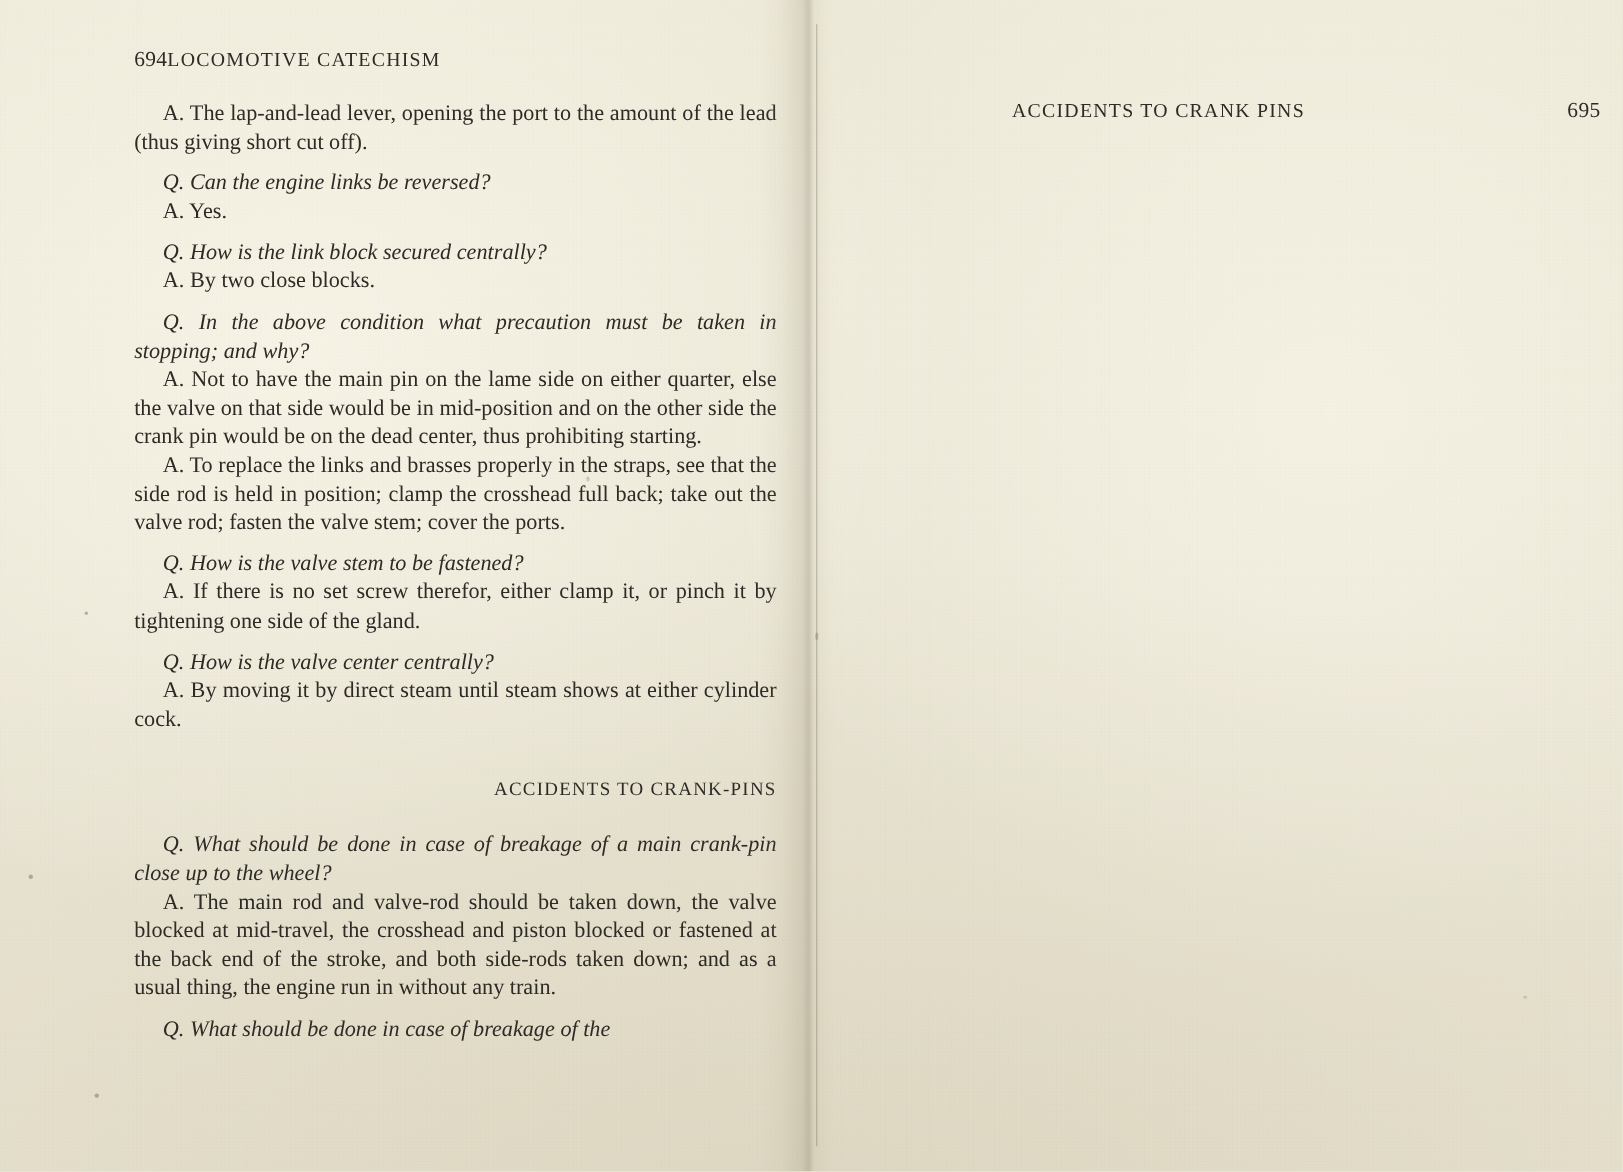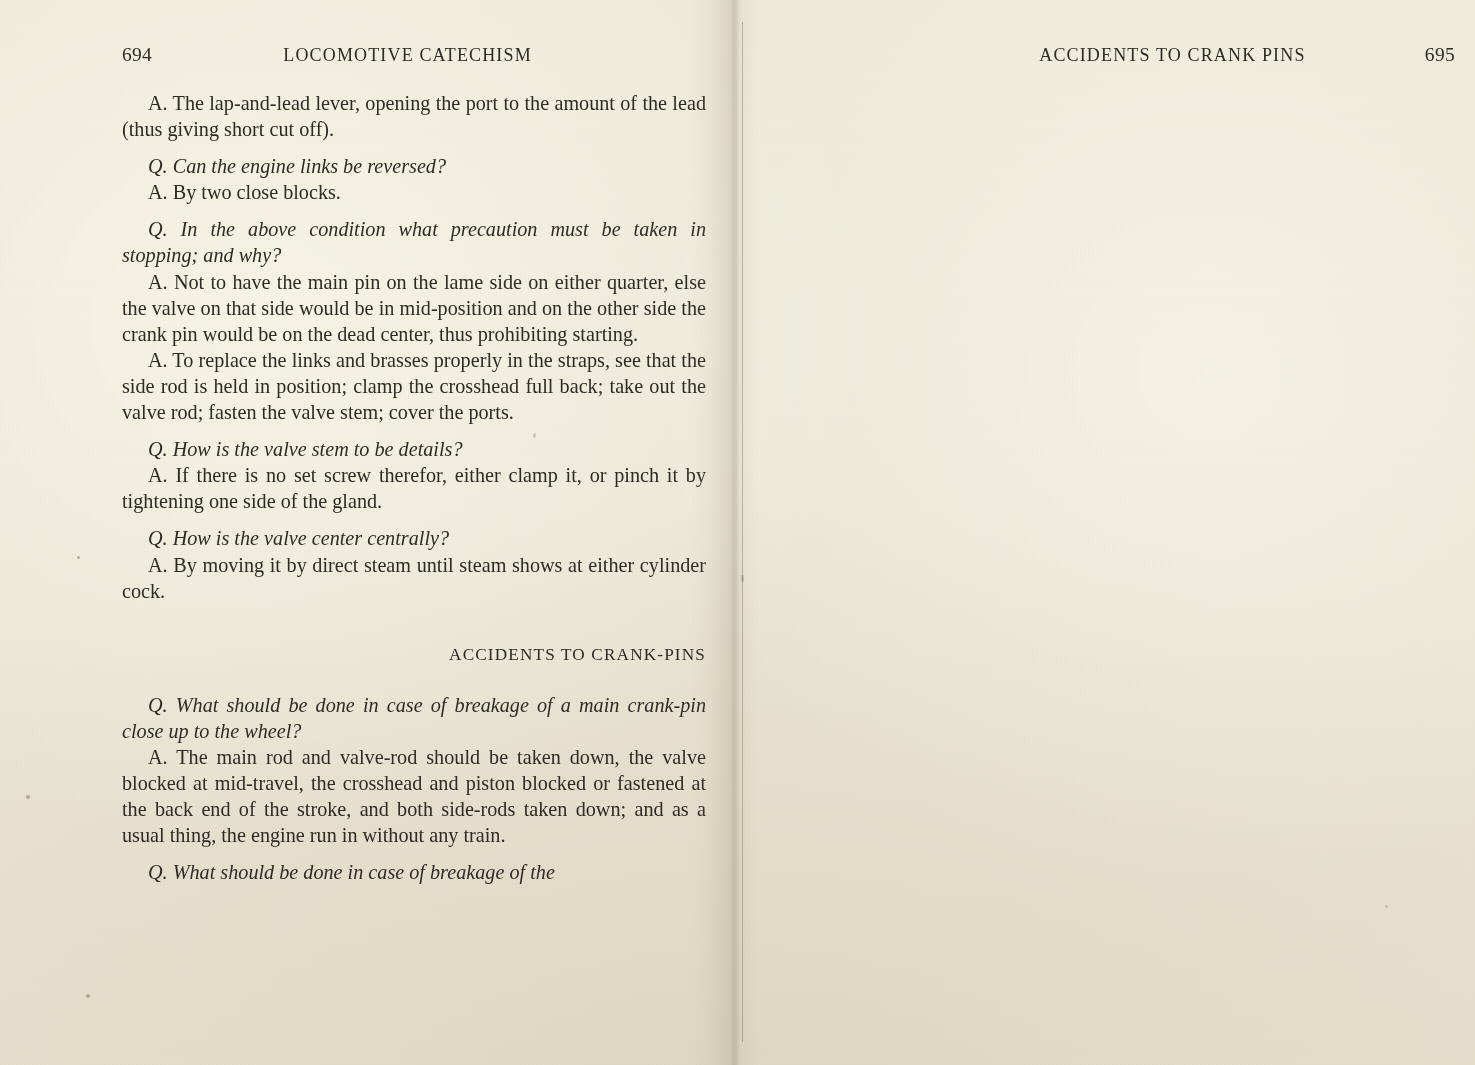"LOCOMOTIVE CATECHISM" .head-title { text-align: center -> left }
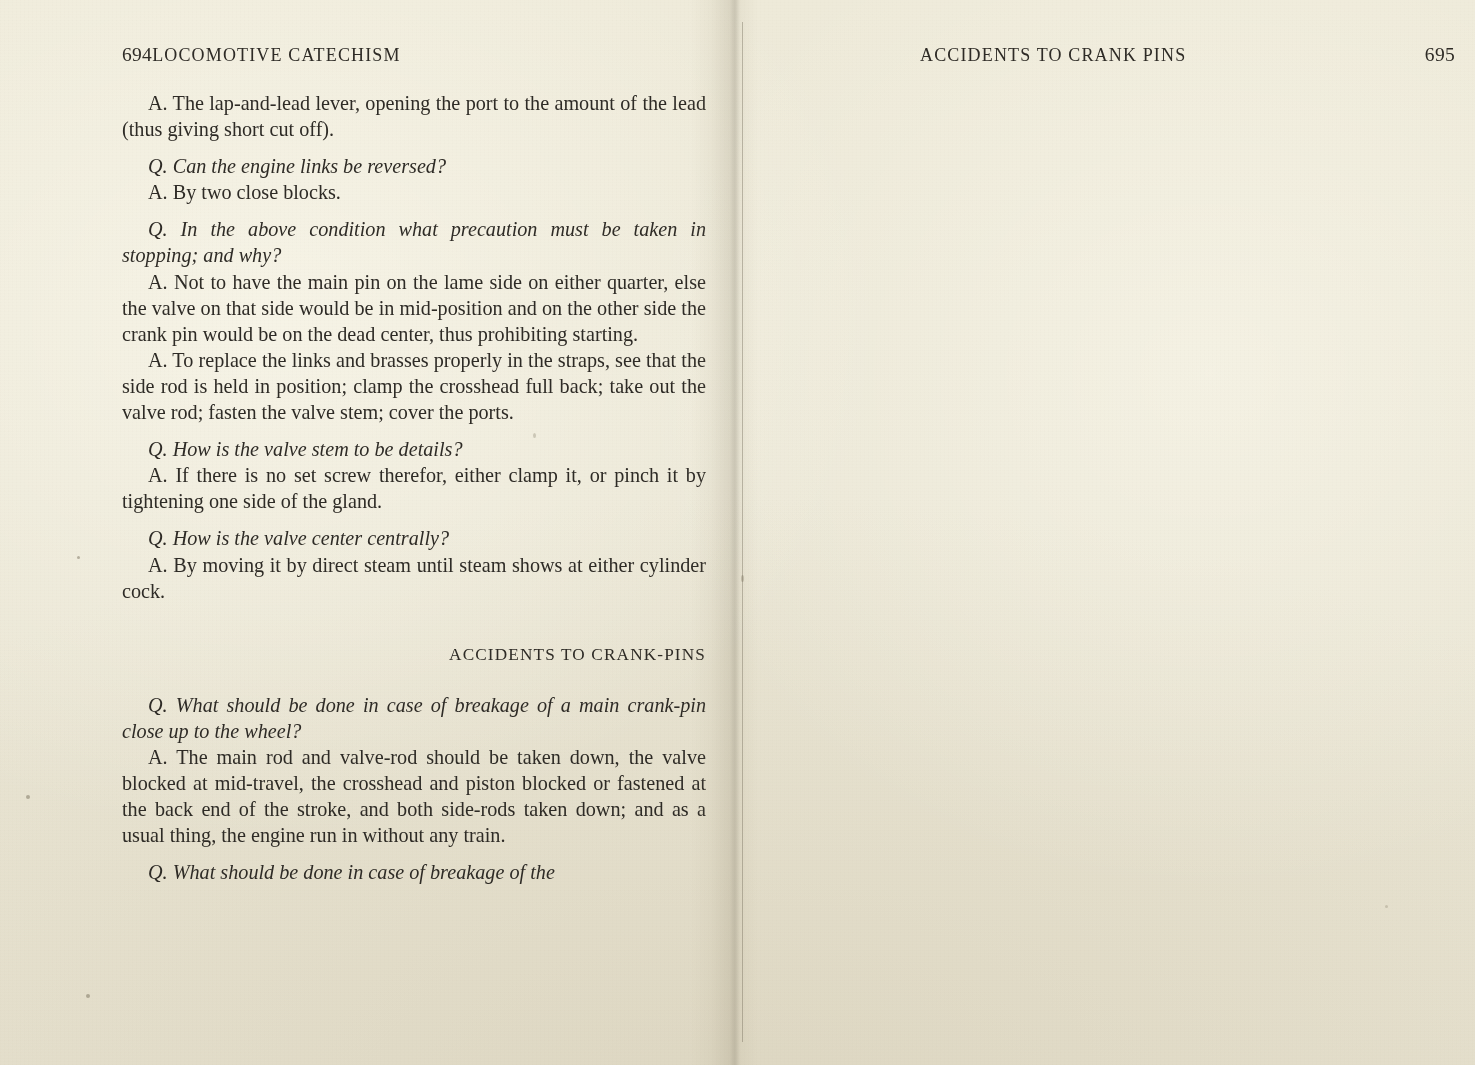"ACCIDENTS TO CRANK PINS" .page-right .running-head { margin-top: none -> 46px }
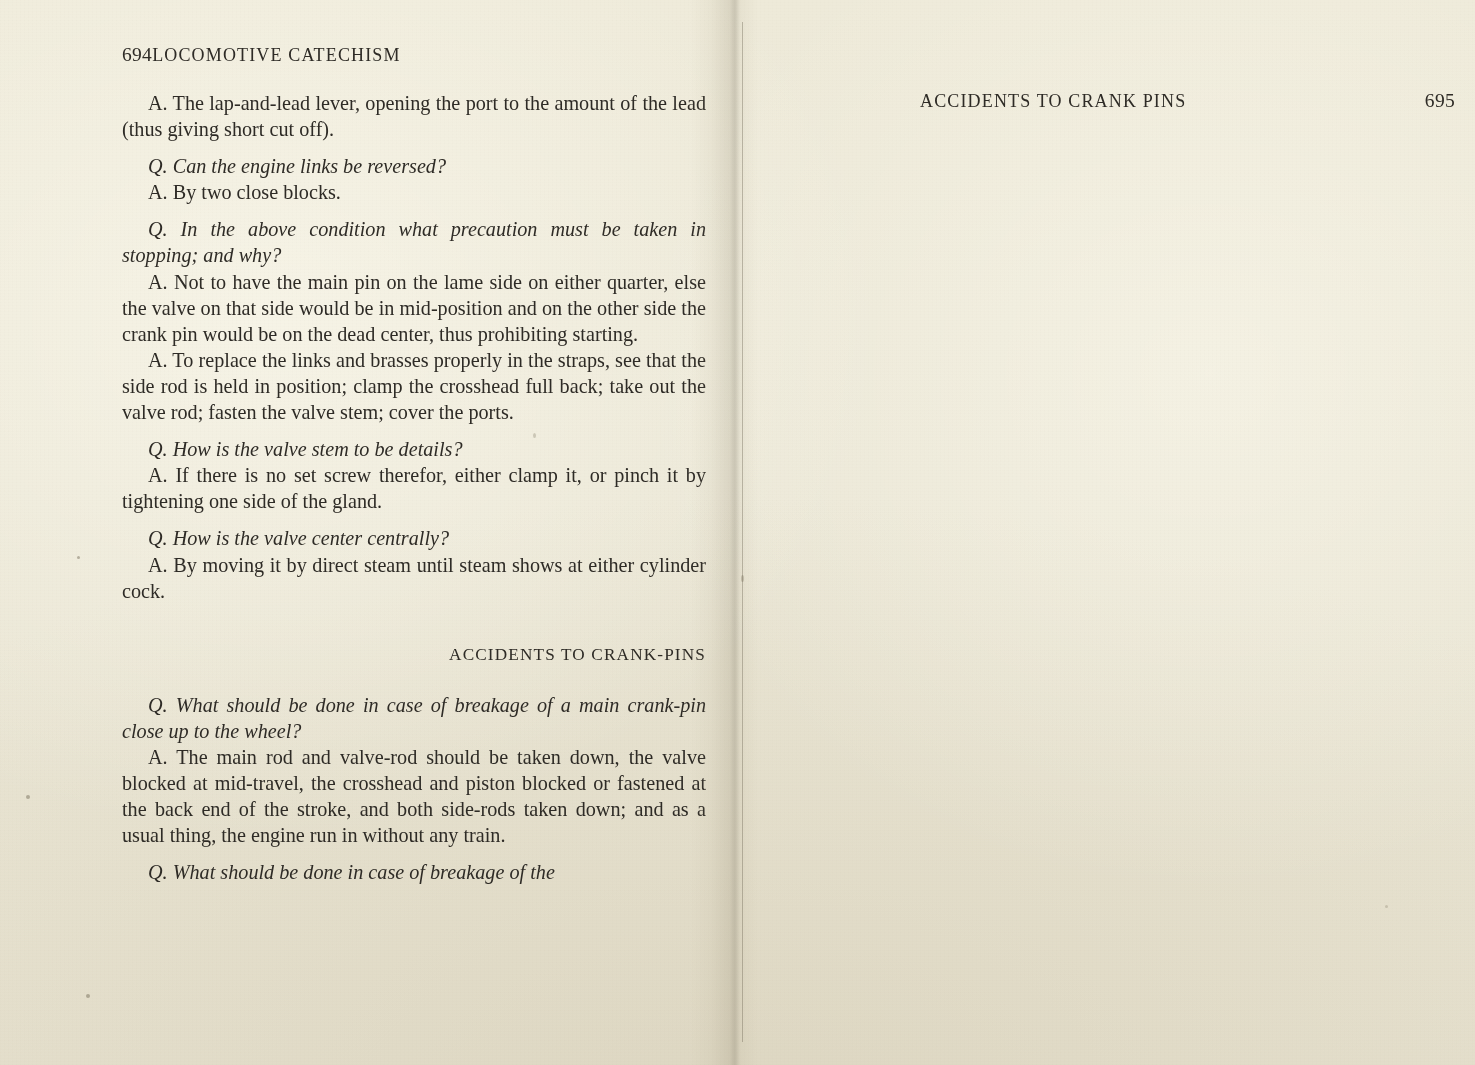"A. Yes." p.qa { html: none -> <p>A. Yes.</p> }
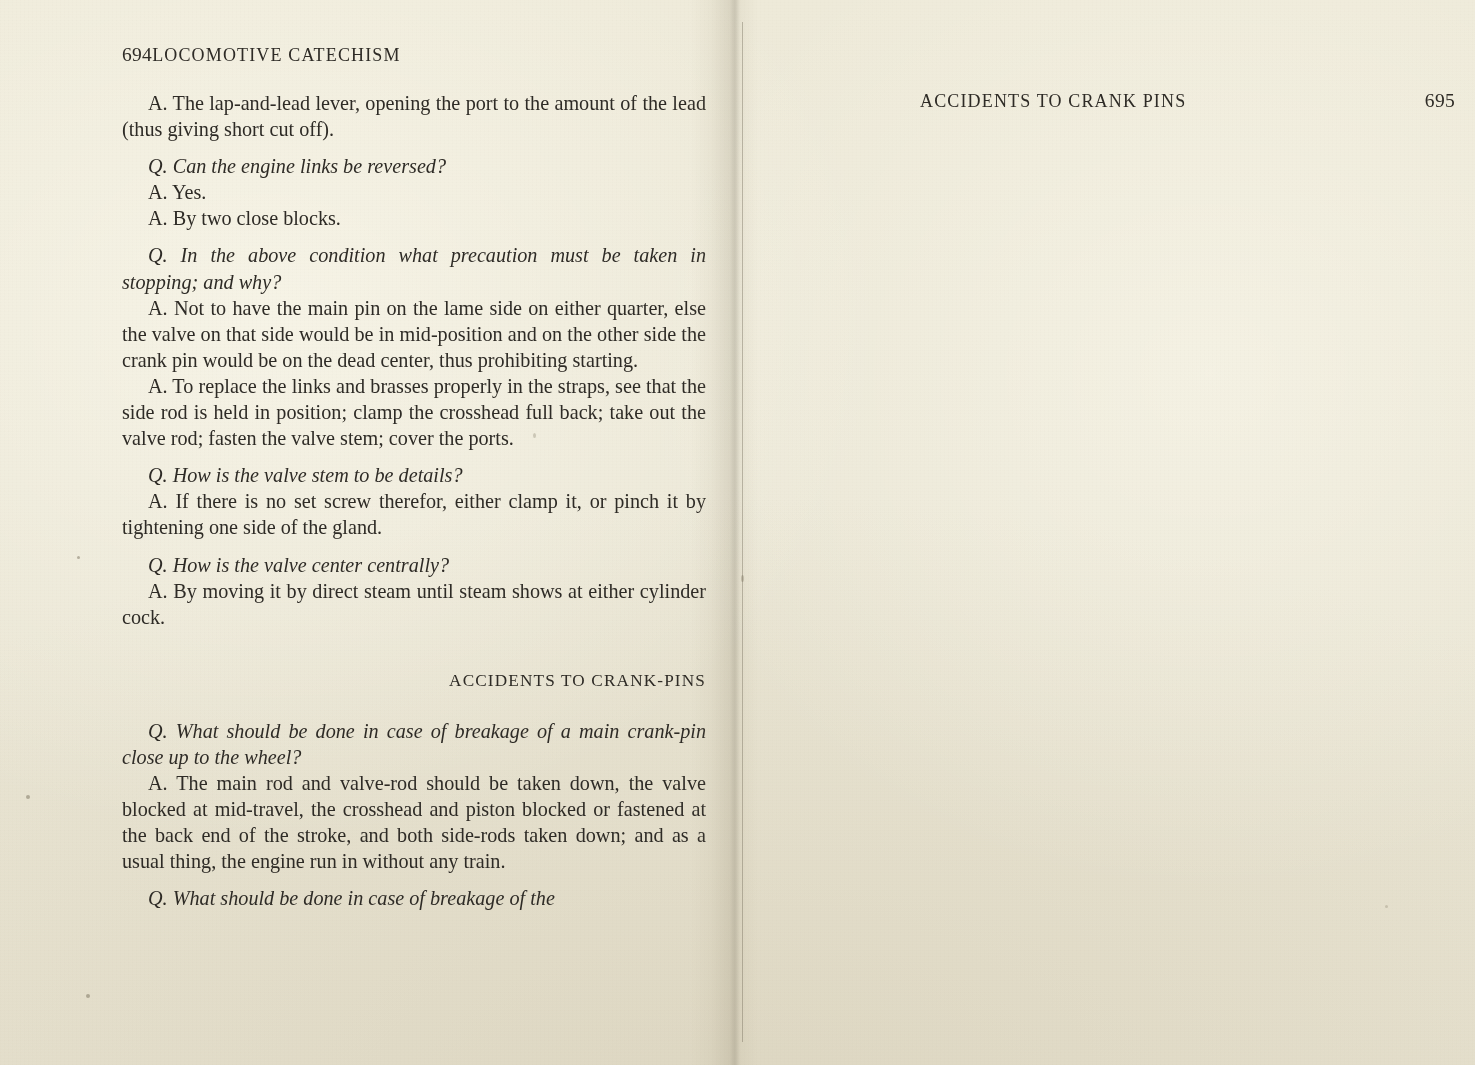"Q. How is the link" p.q { html: none -> <p>Q. How is the link block secured centrally?</p> }
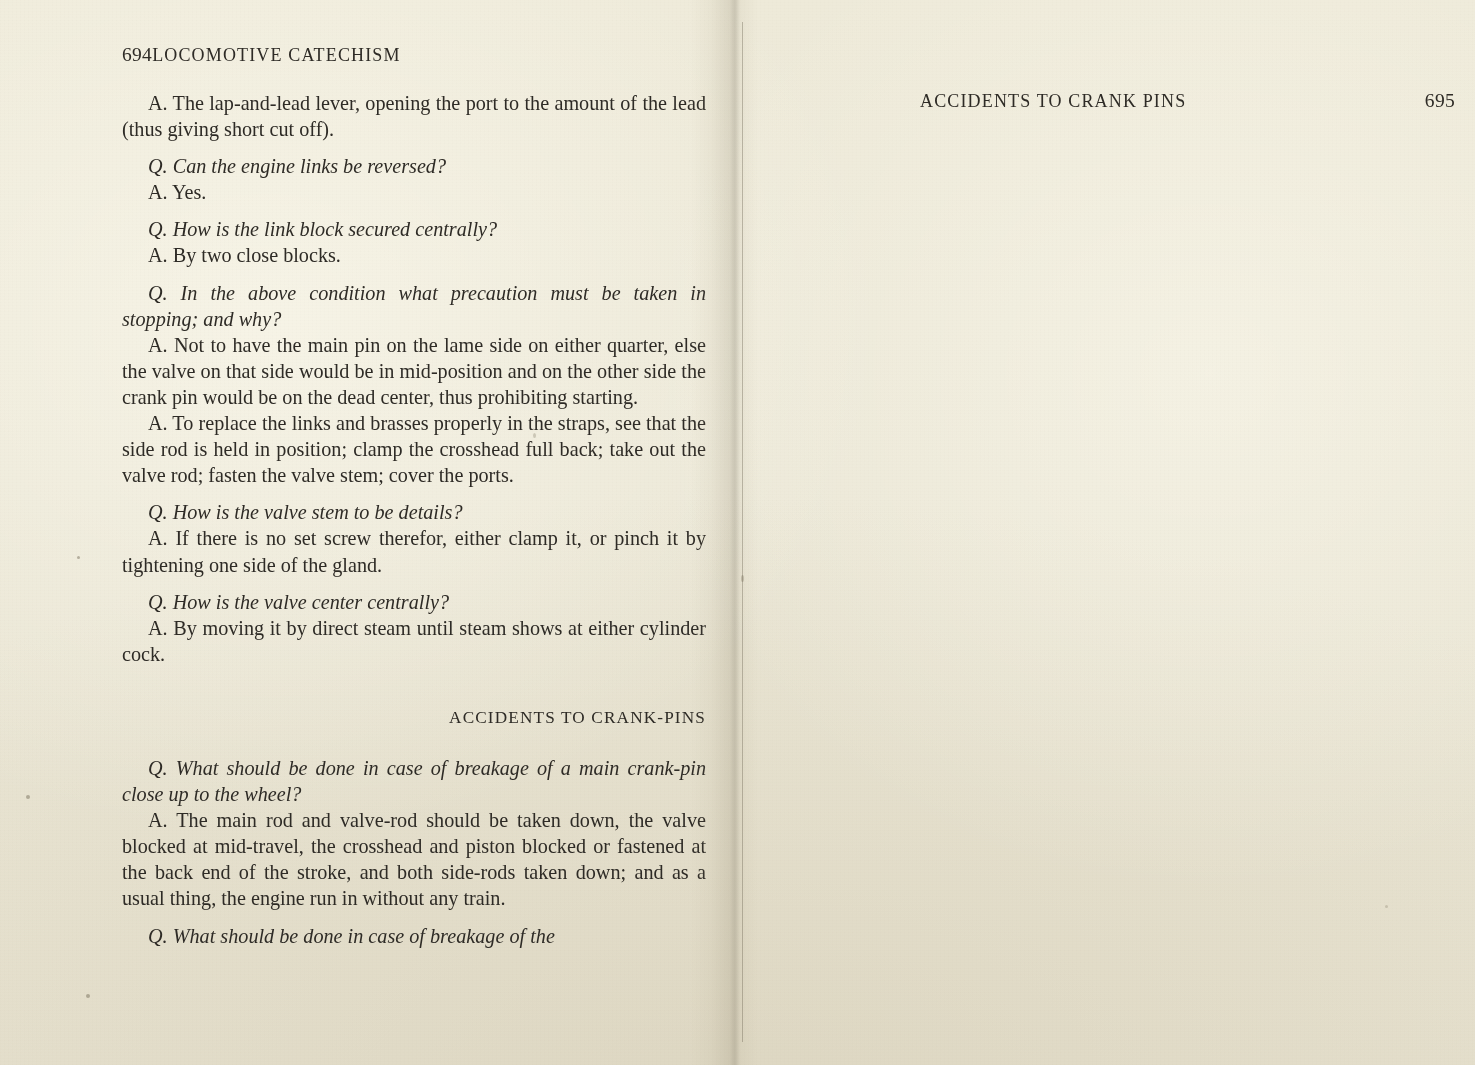"Q. How is the valve stem" p.q { text: details -> fastened }
